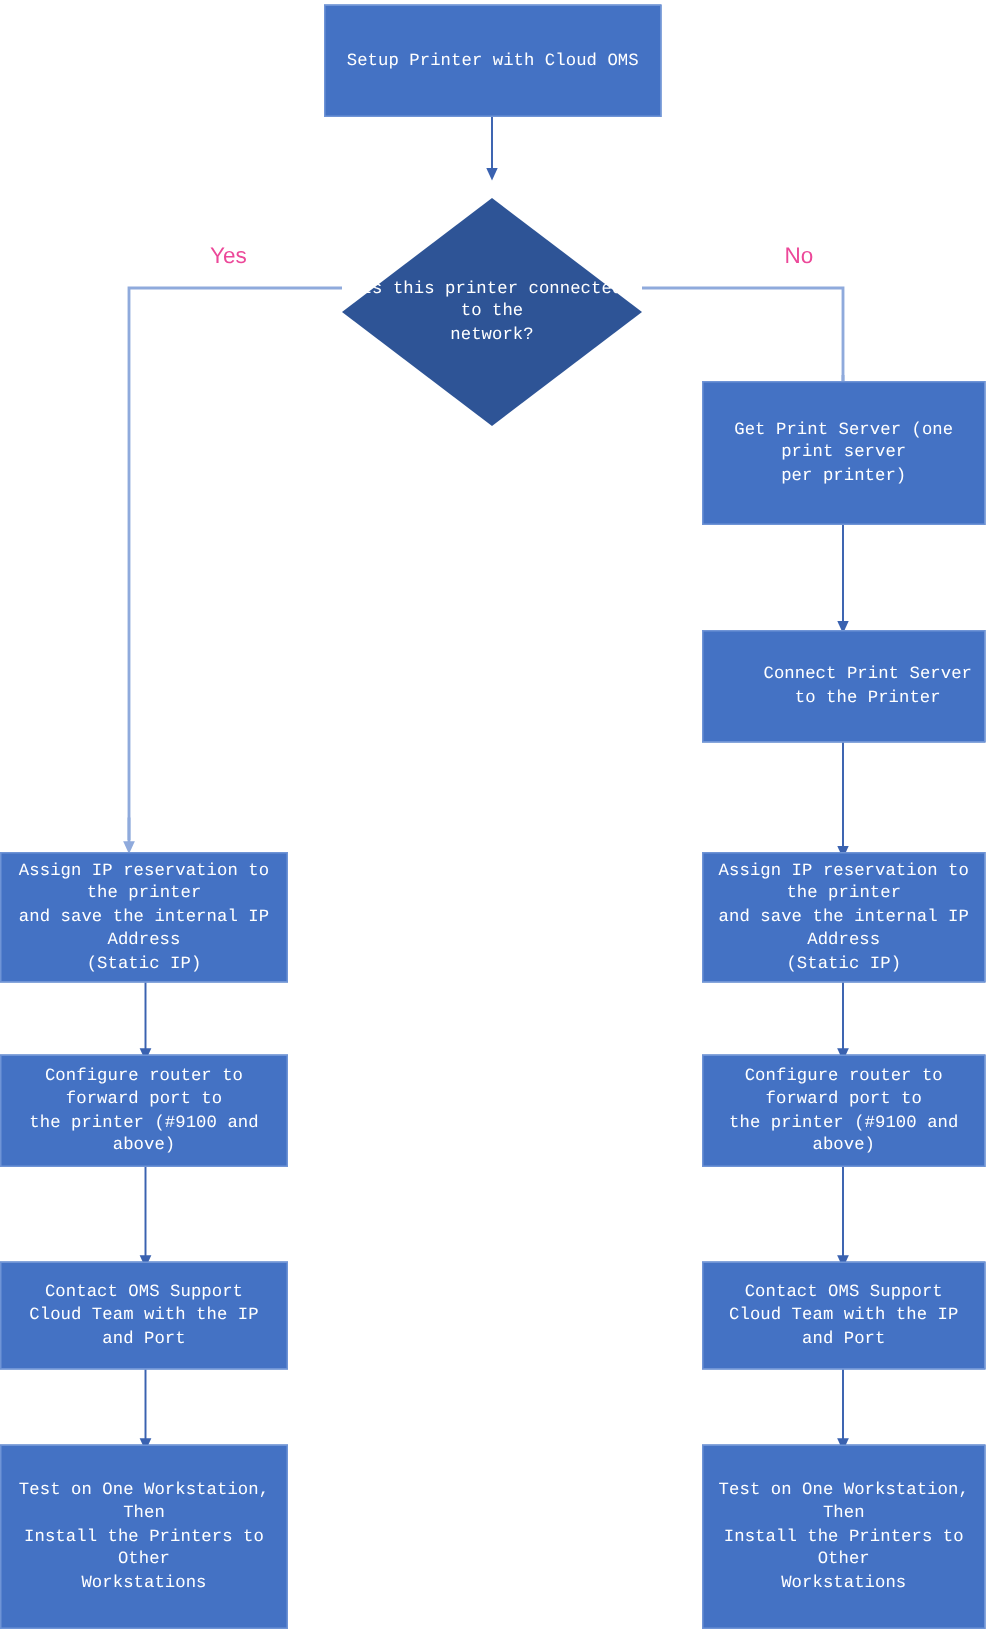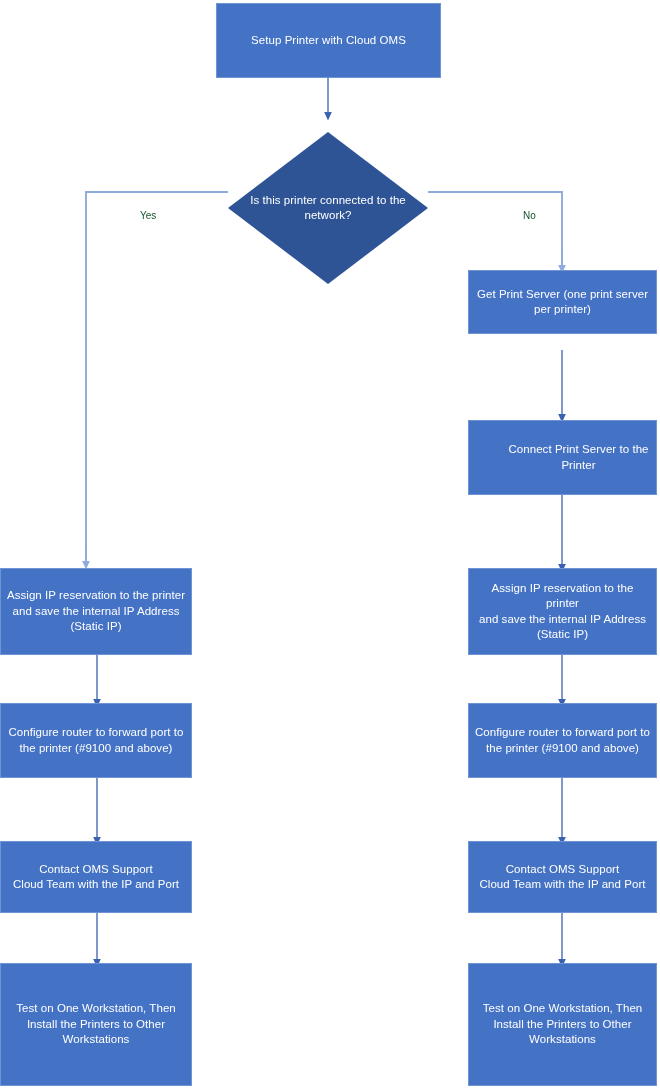"Setup Printer with Cloud OMS" .node { font-family: Liberation Sans, sans-serif -> Liberation Mono, monospace }
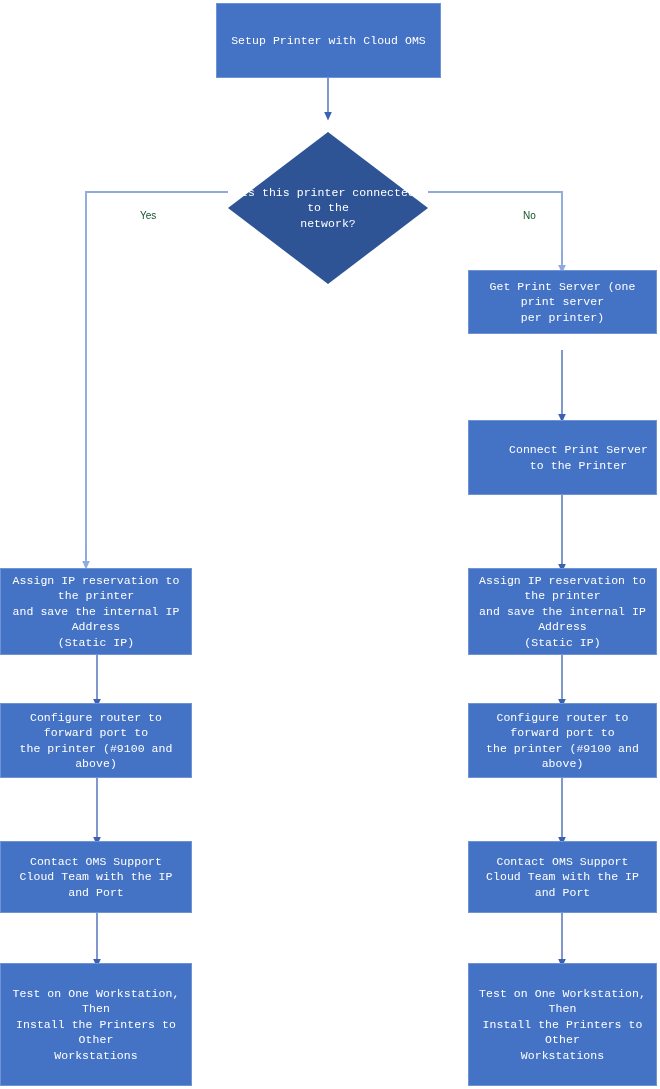"Yes" .branch-label { color: #14532d -> #ec4899; font-size: 10px -> 15px; margin-top: 45px -> none }
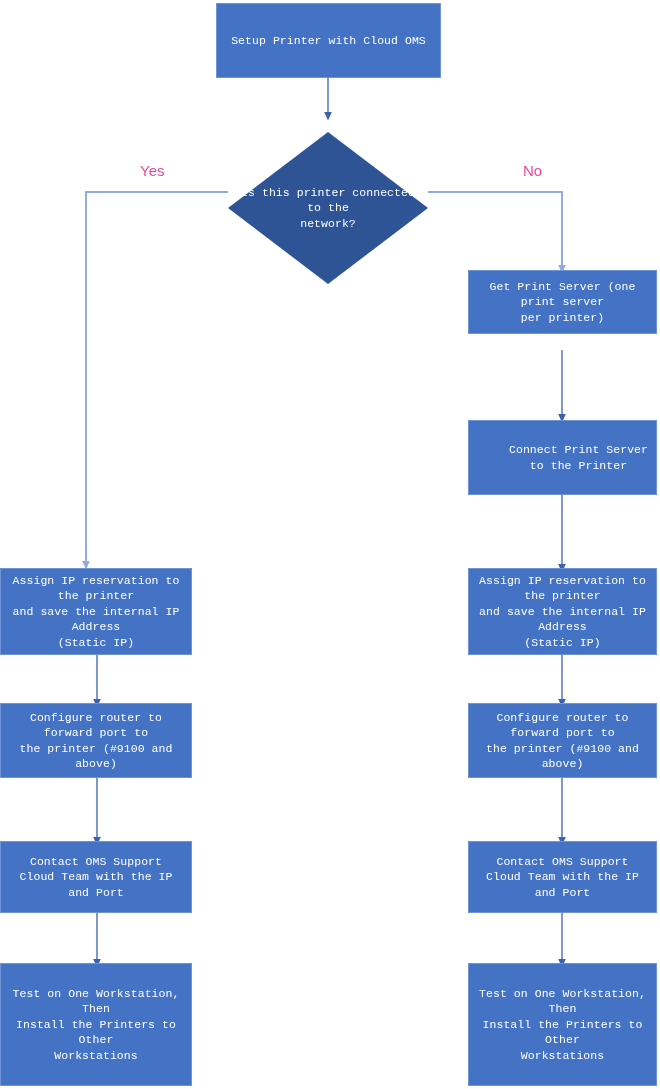"Get Print Server (one print" div.node { height: 64px -> 96px; top: 270px -> 254px }
